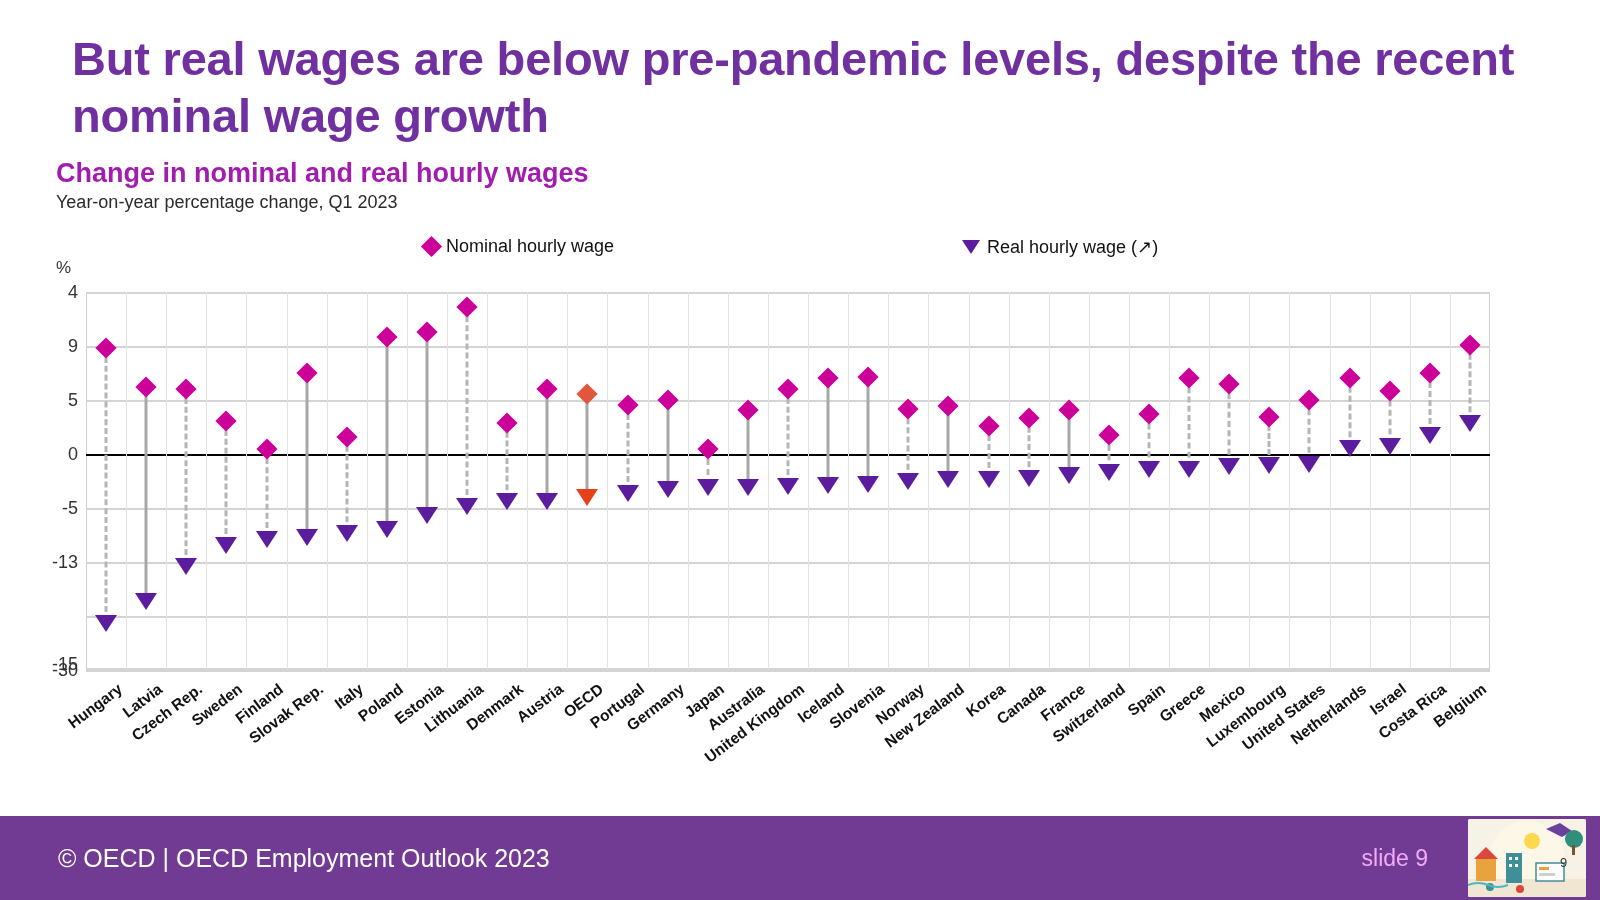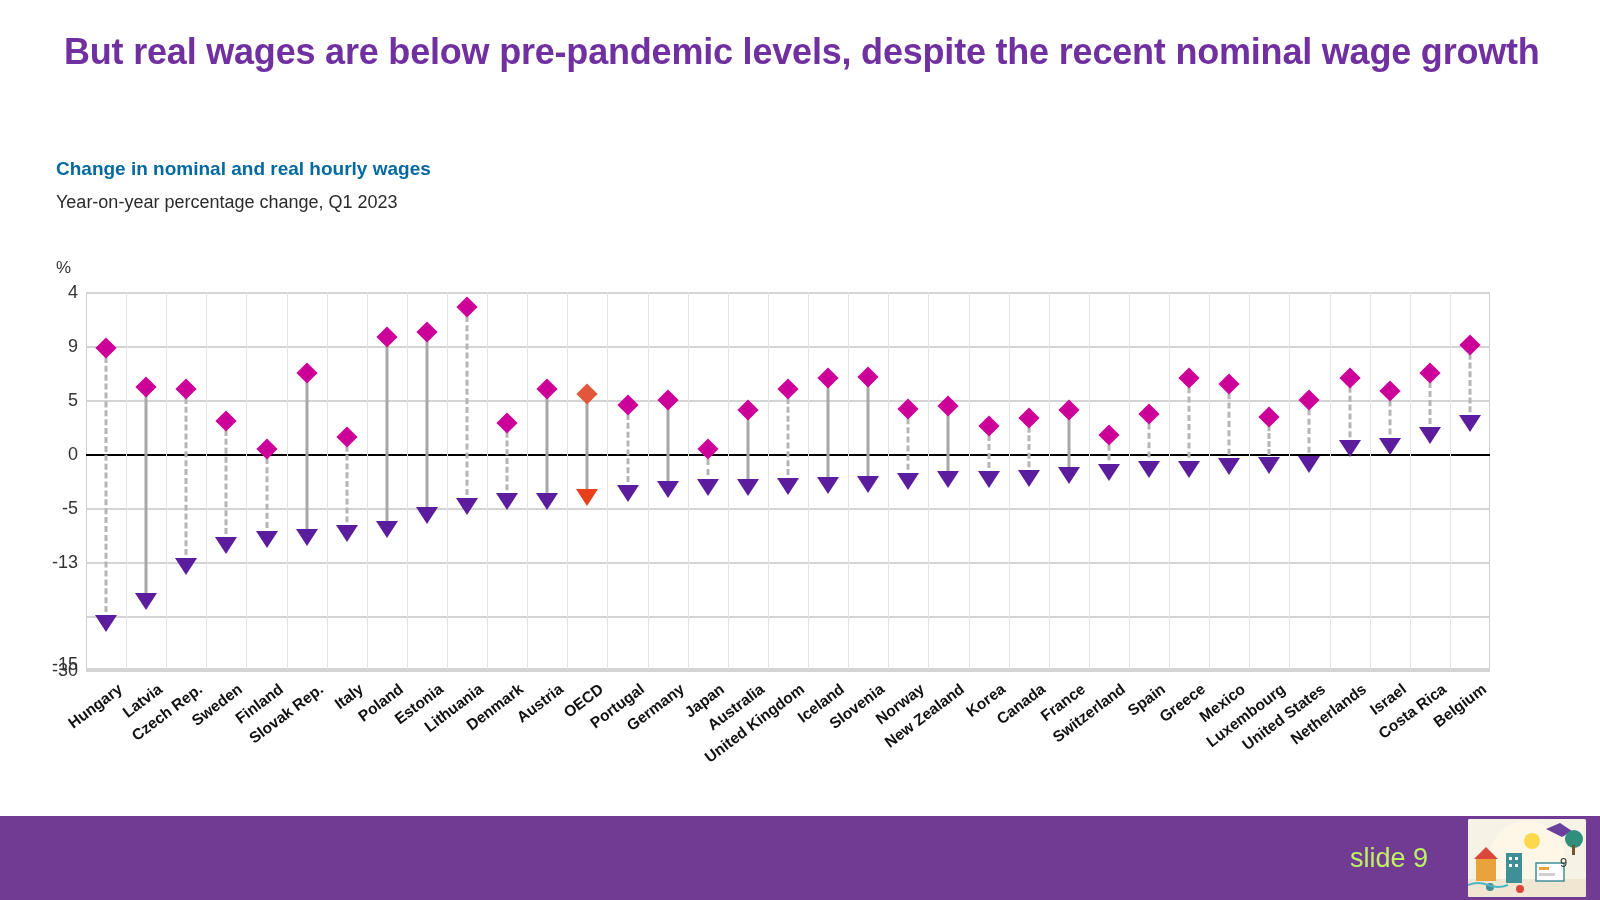"But real wages are below" .title { font-size: 36px -> 47px; left: 64px -> 72px }
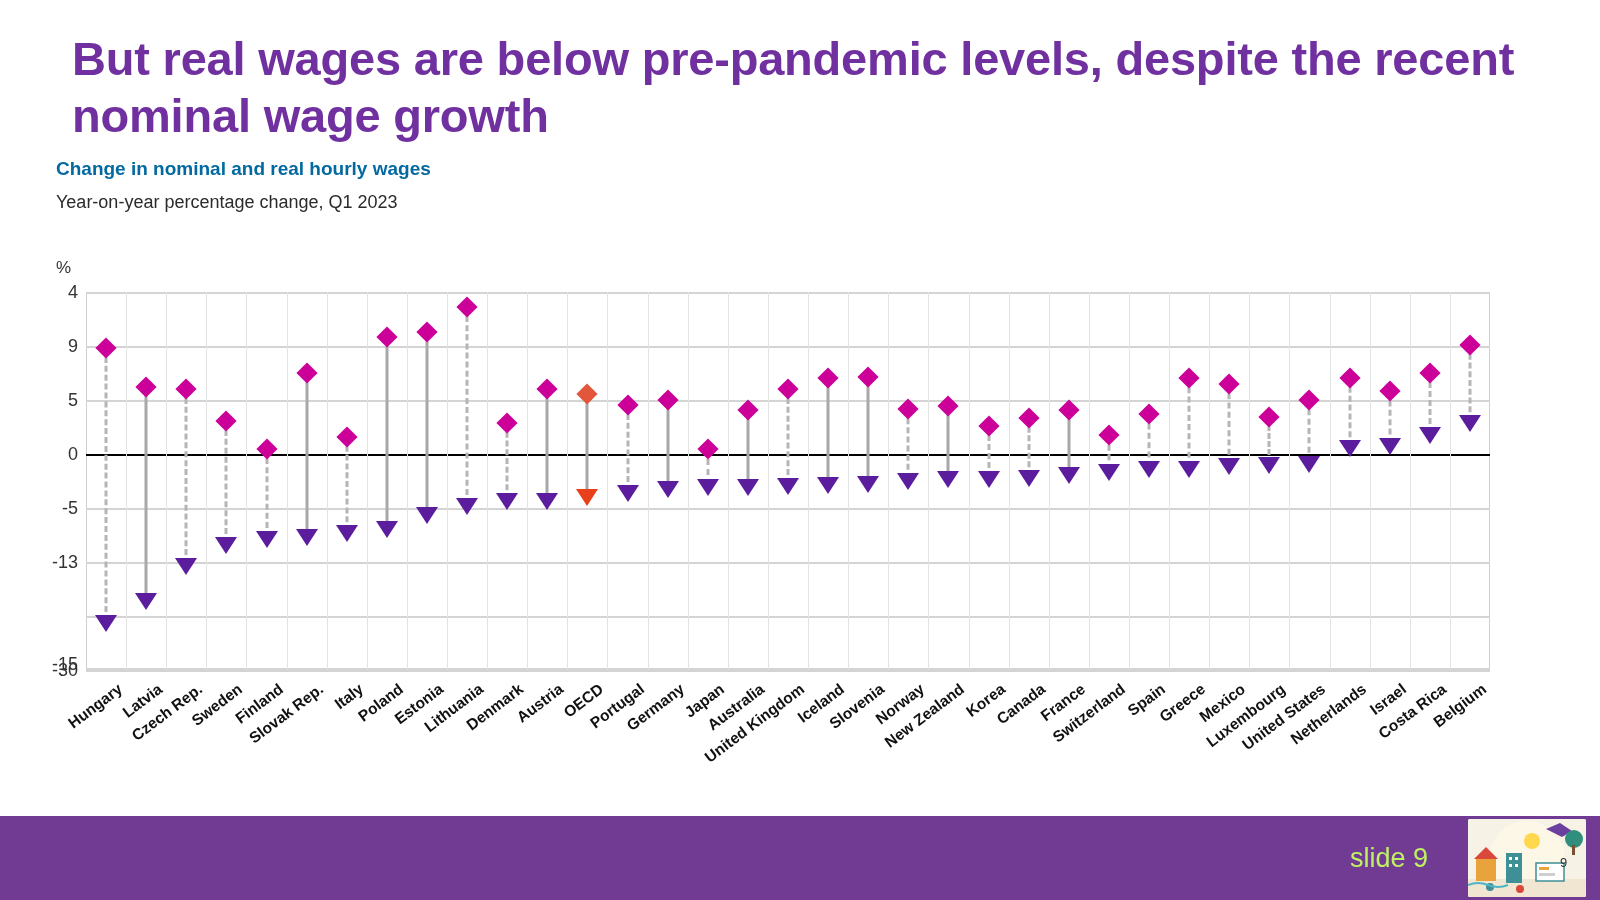"Change in nominal and real" .subtitle { color: #0369a1 -> #a21caf; font-size: 19px -> 27px }
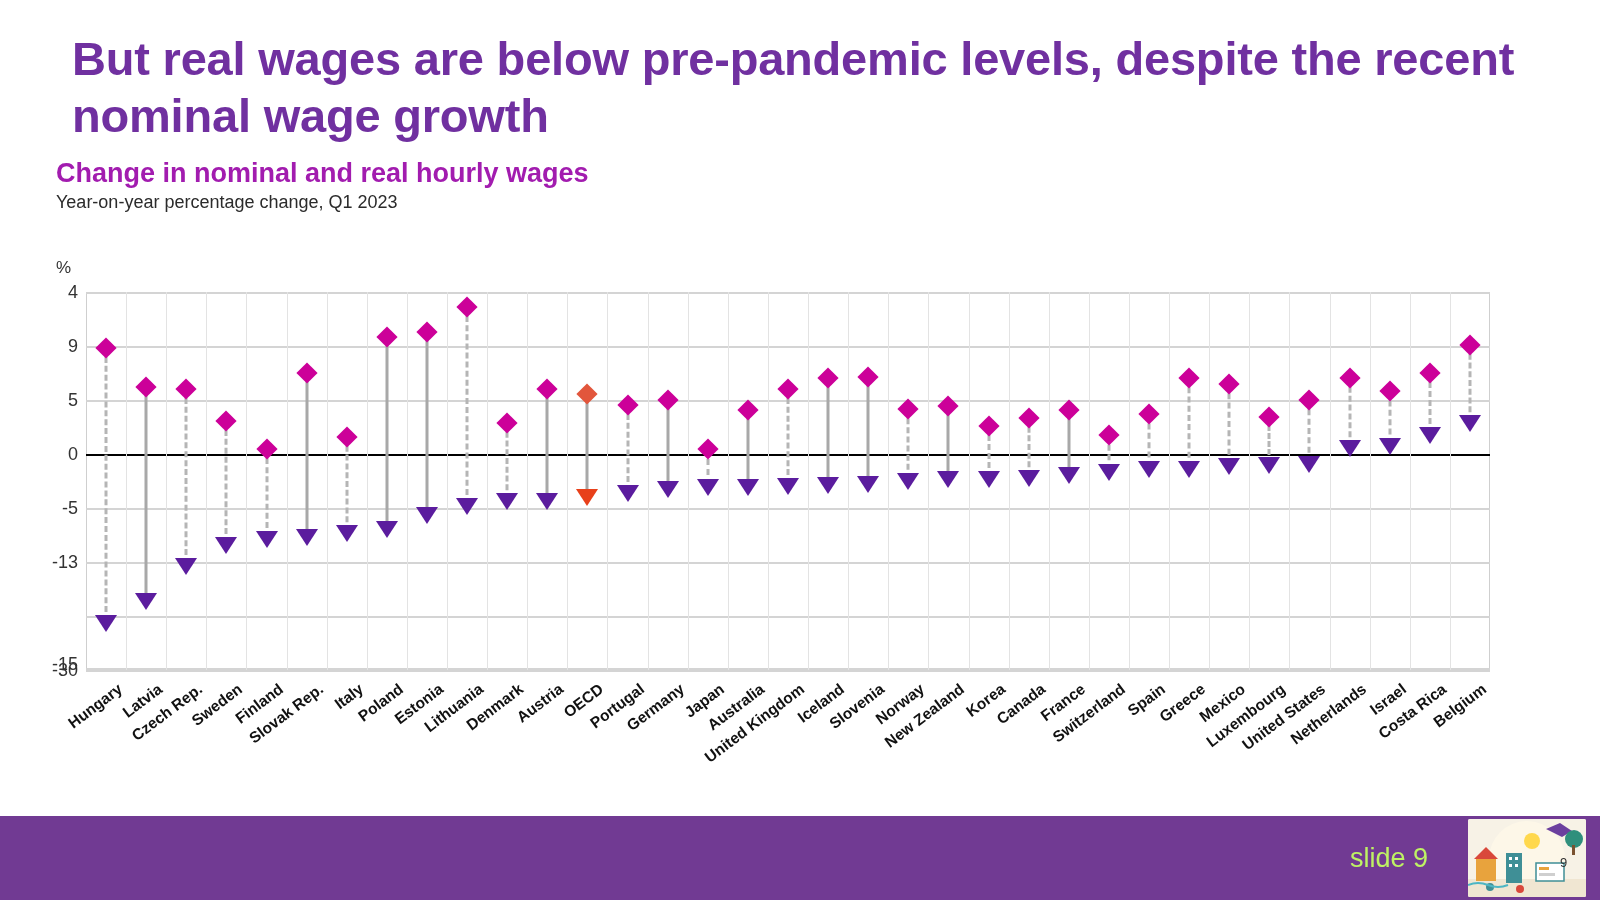"Nominal hourly wage" div.legend { html: none -> <div> <div> <span></span> <span>Nominal hourly wage</span> </div> <div> <span></span> <span>Real hourly wage (↗)</span> </div> </div> }
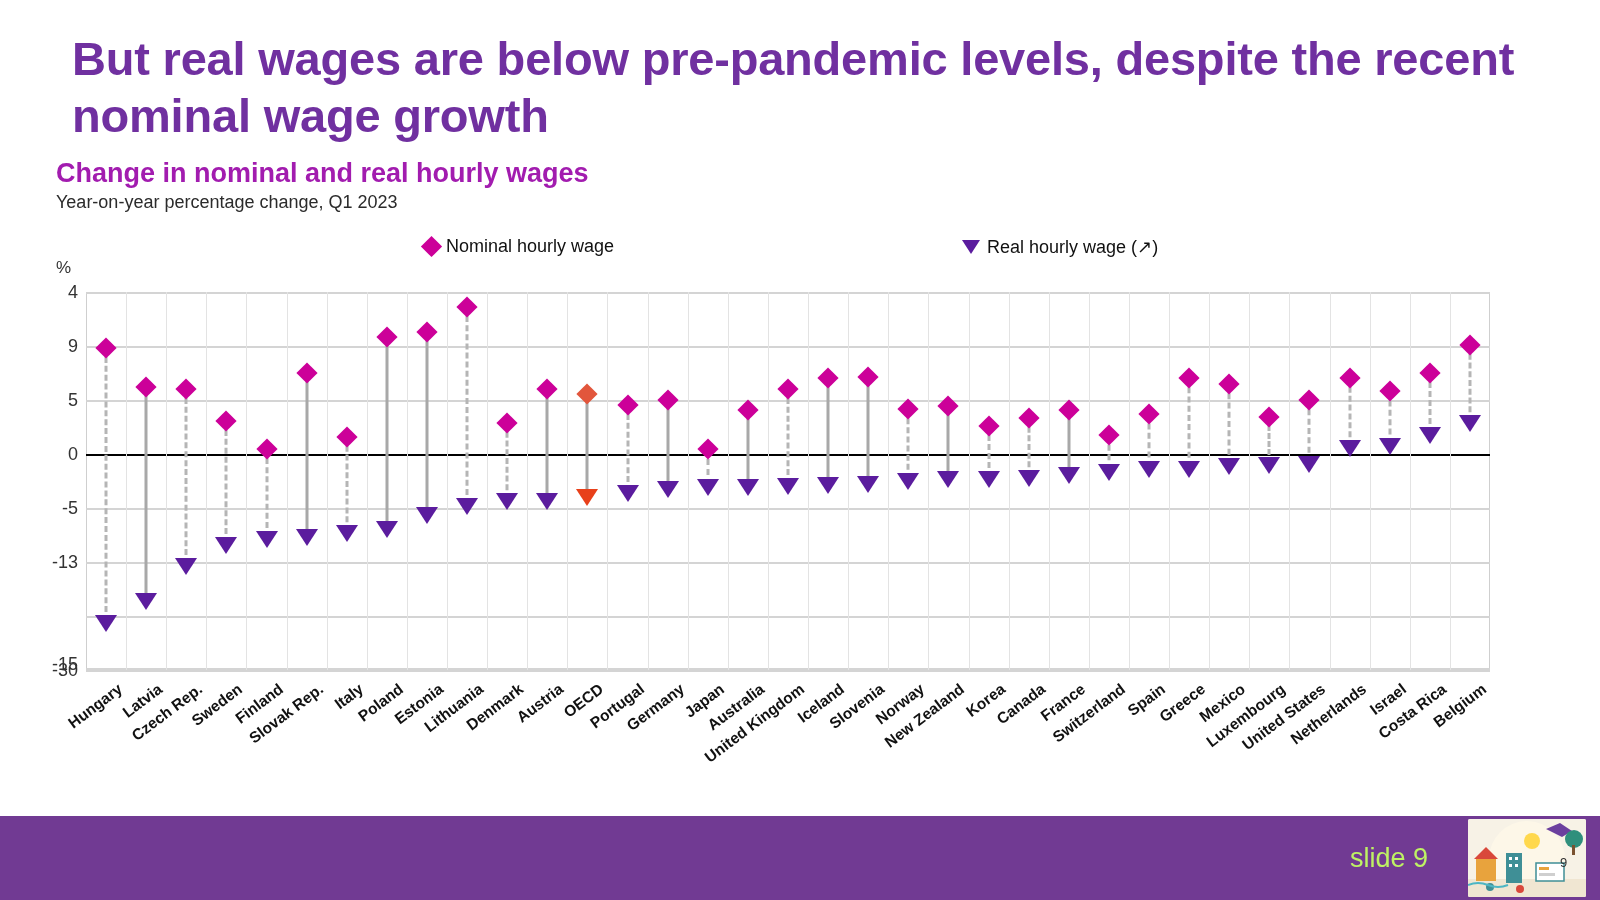"© OECD | OECD Employment" div.footer-left { html: none -> <div>© OECD | OECD Employment Outlook 2023</div> }
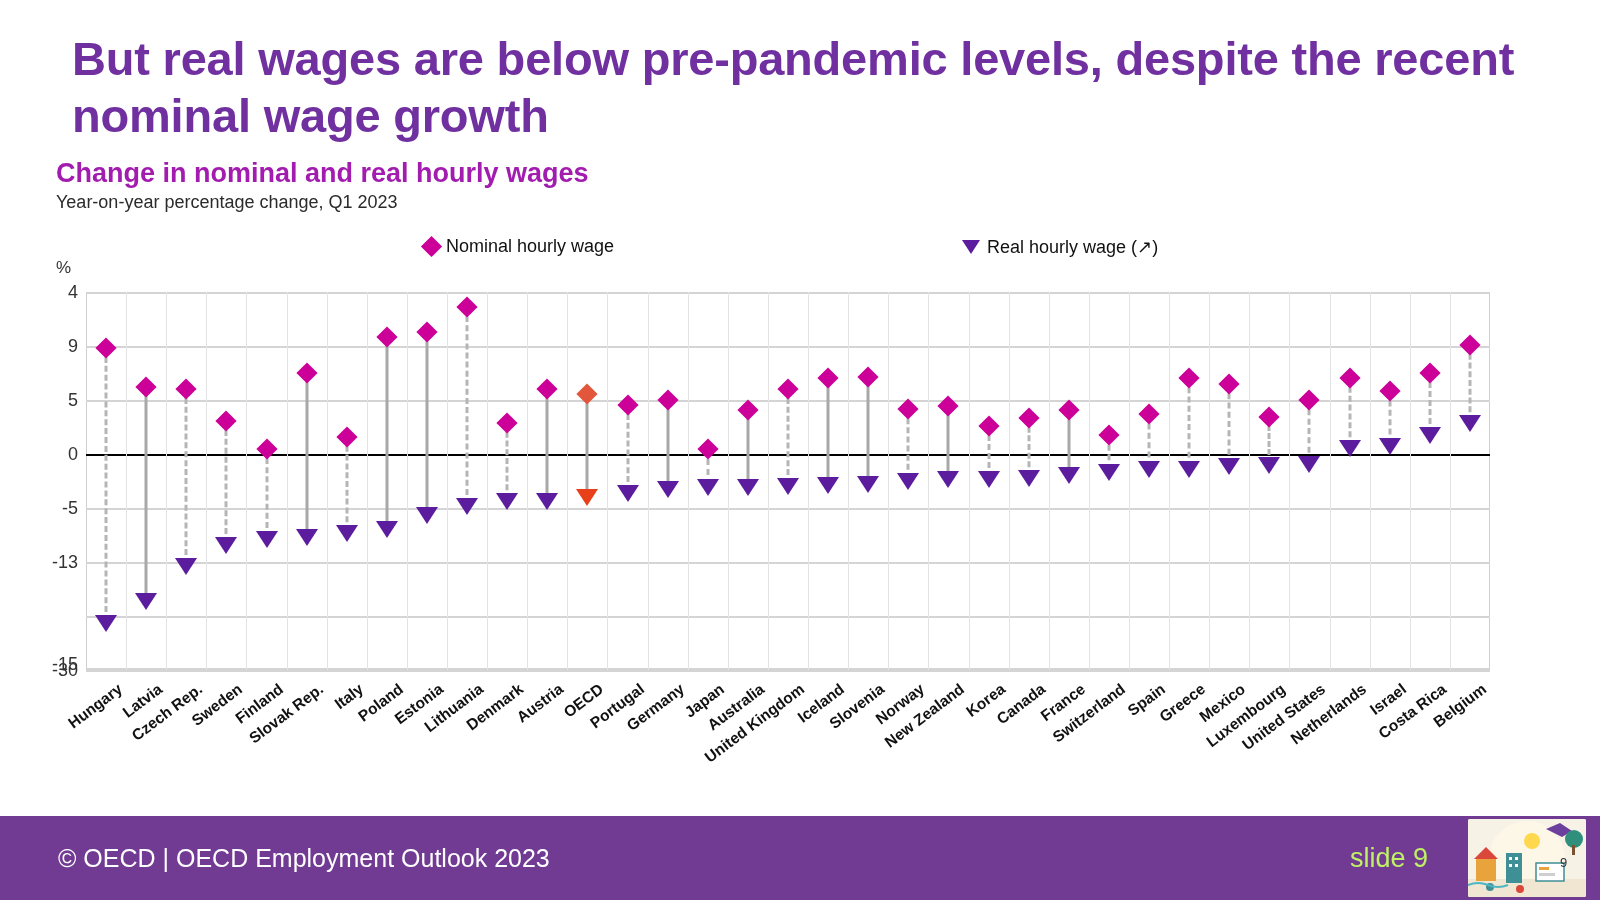"slide 9" .footer-right { color: #bef264 -> #f0abfc; font-size: 27px -> 23px }
